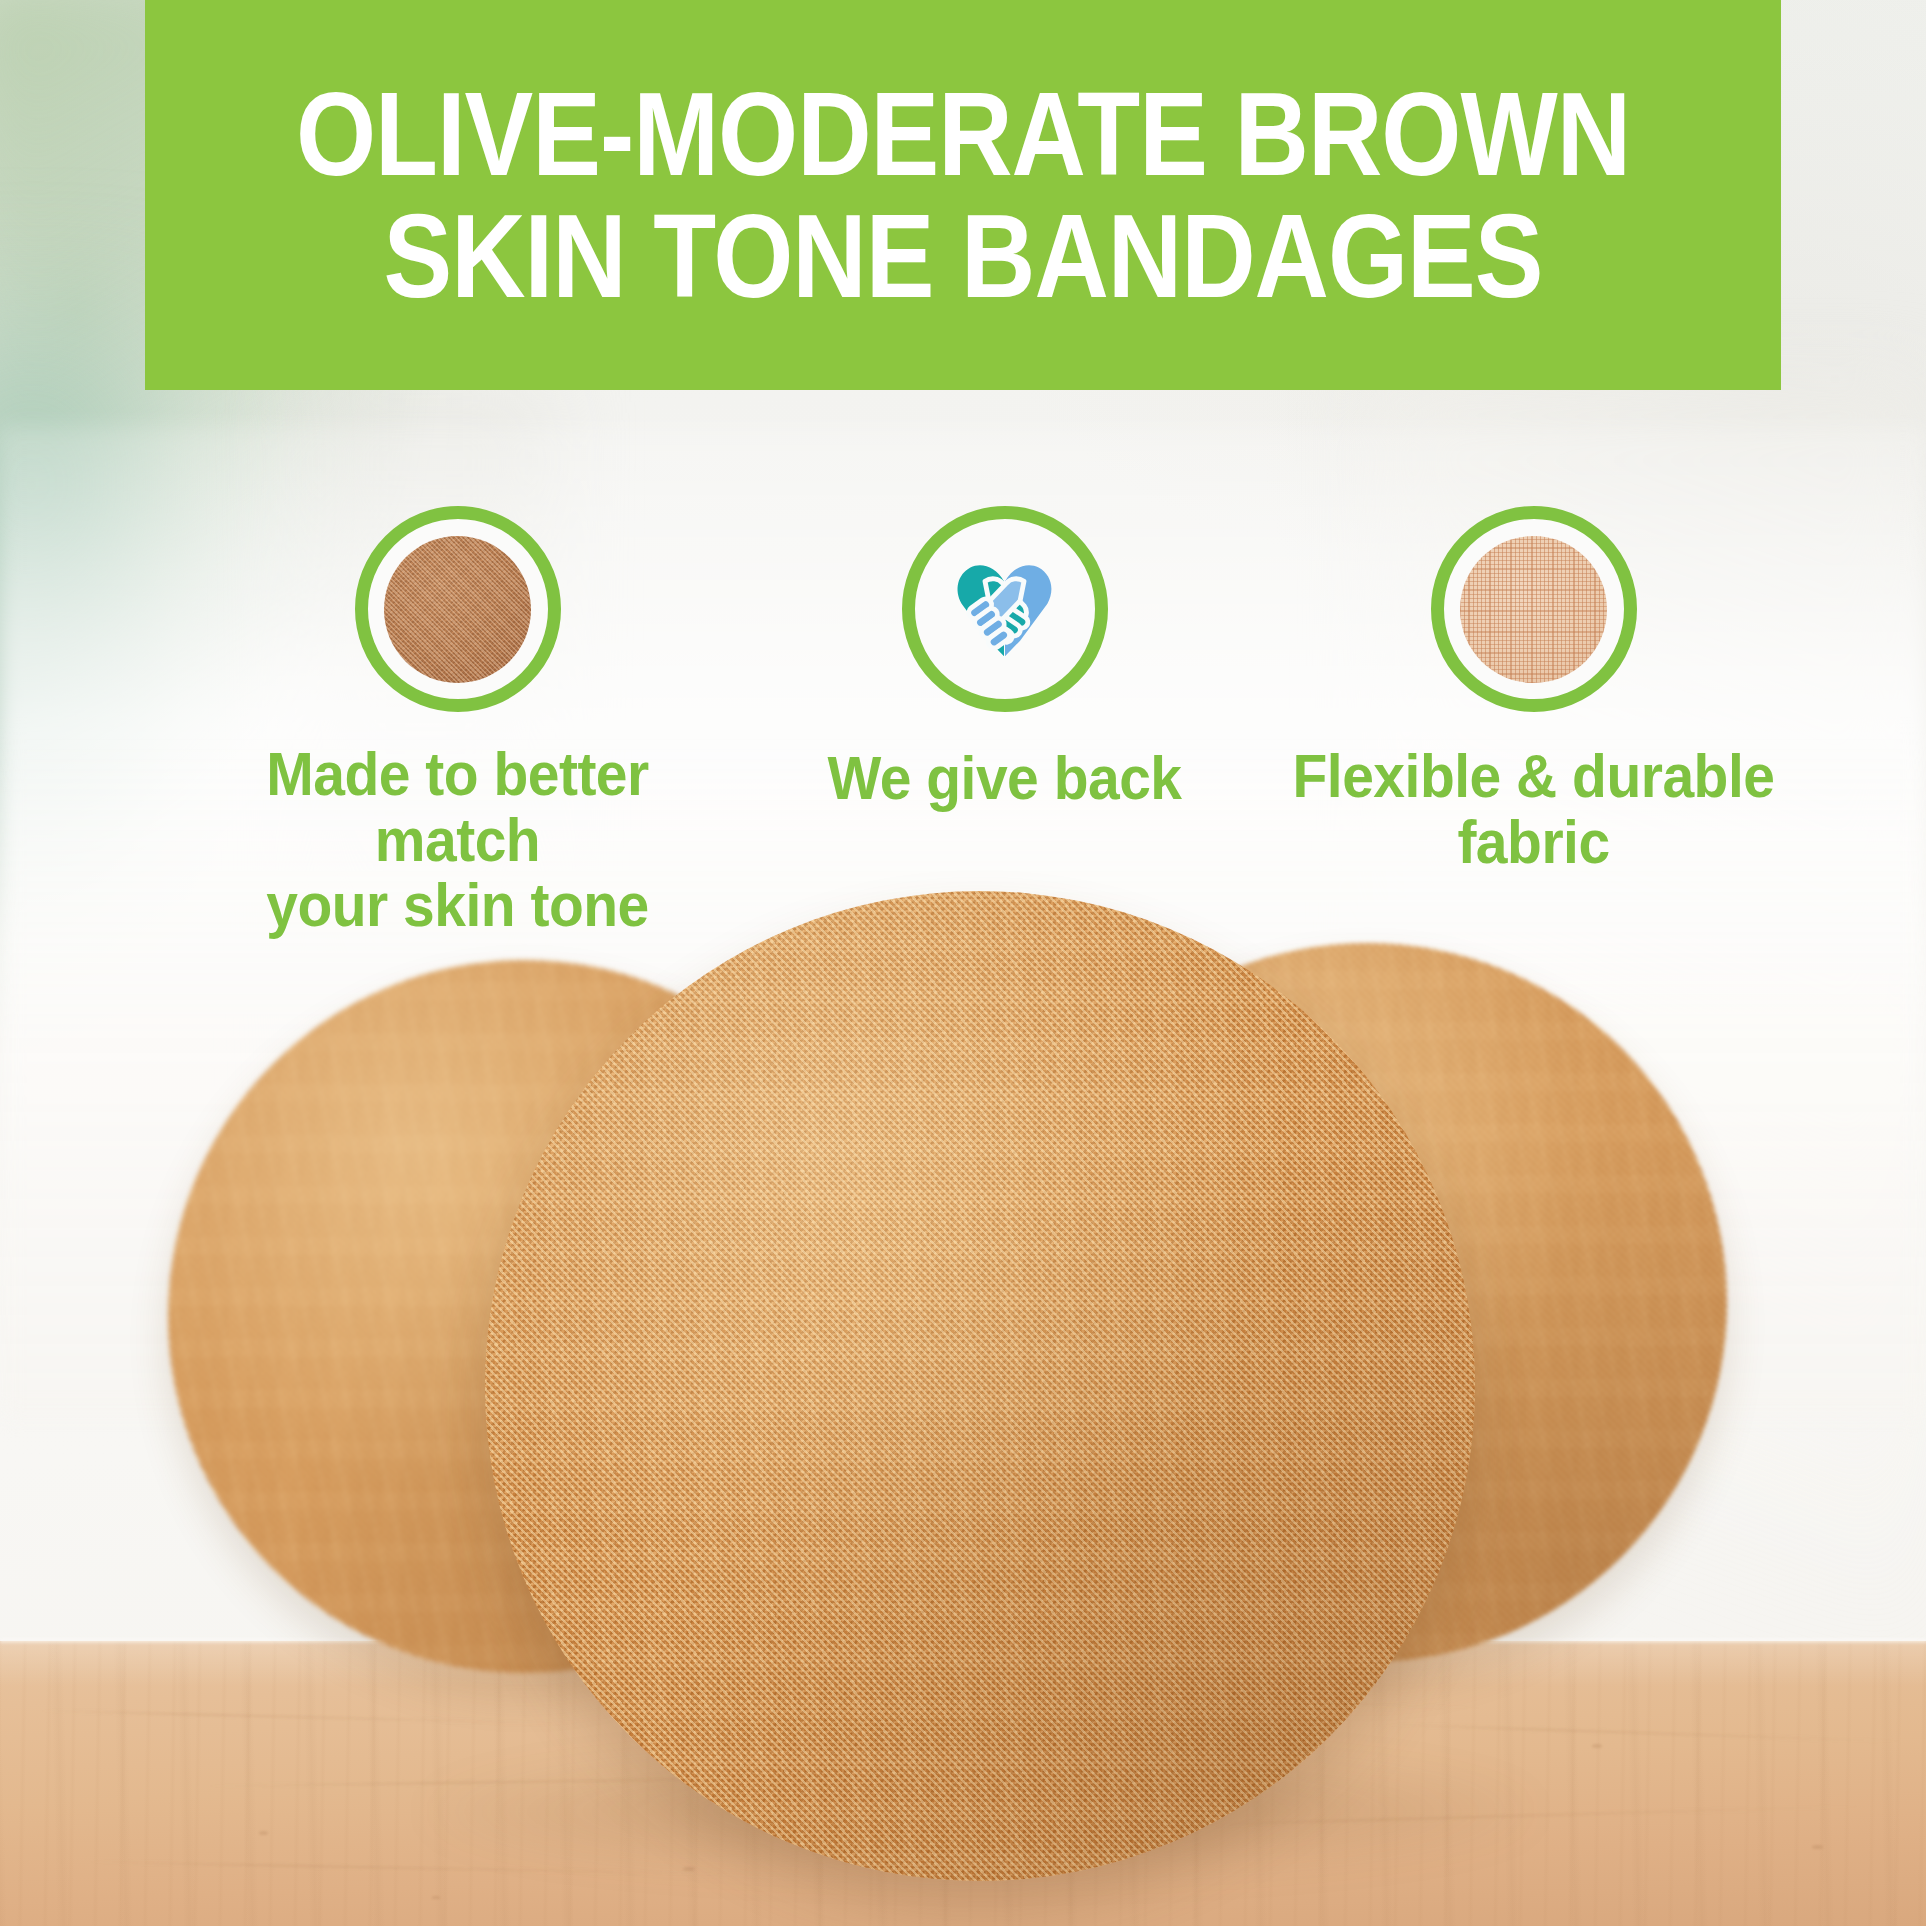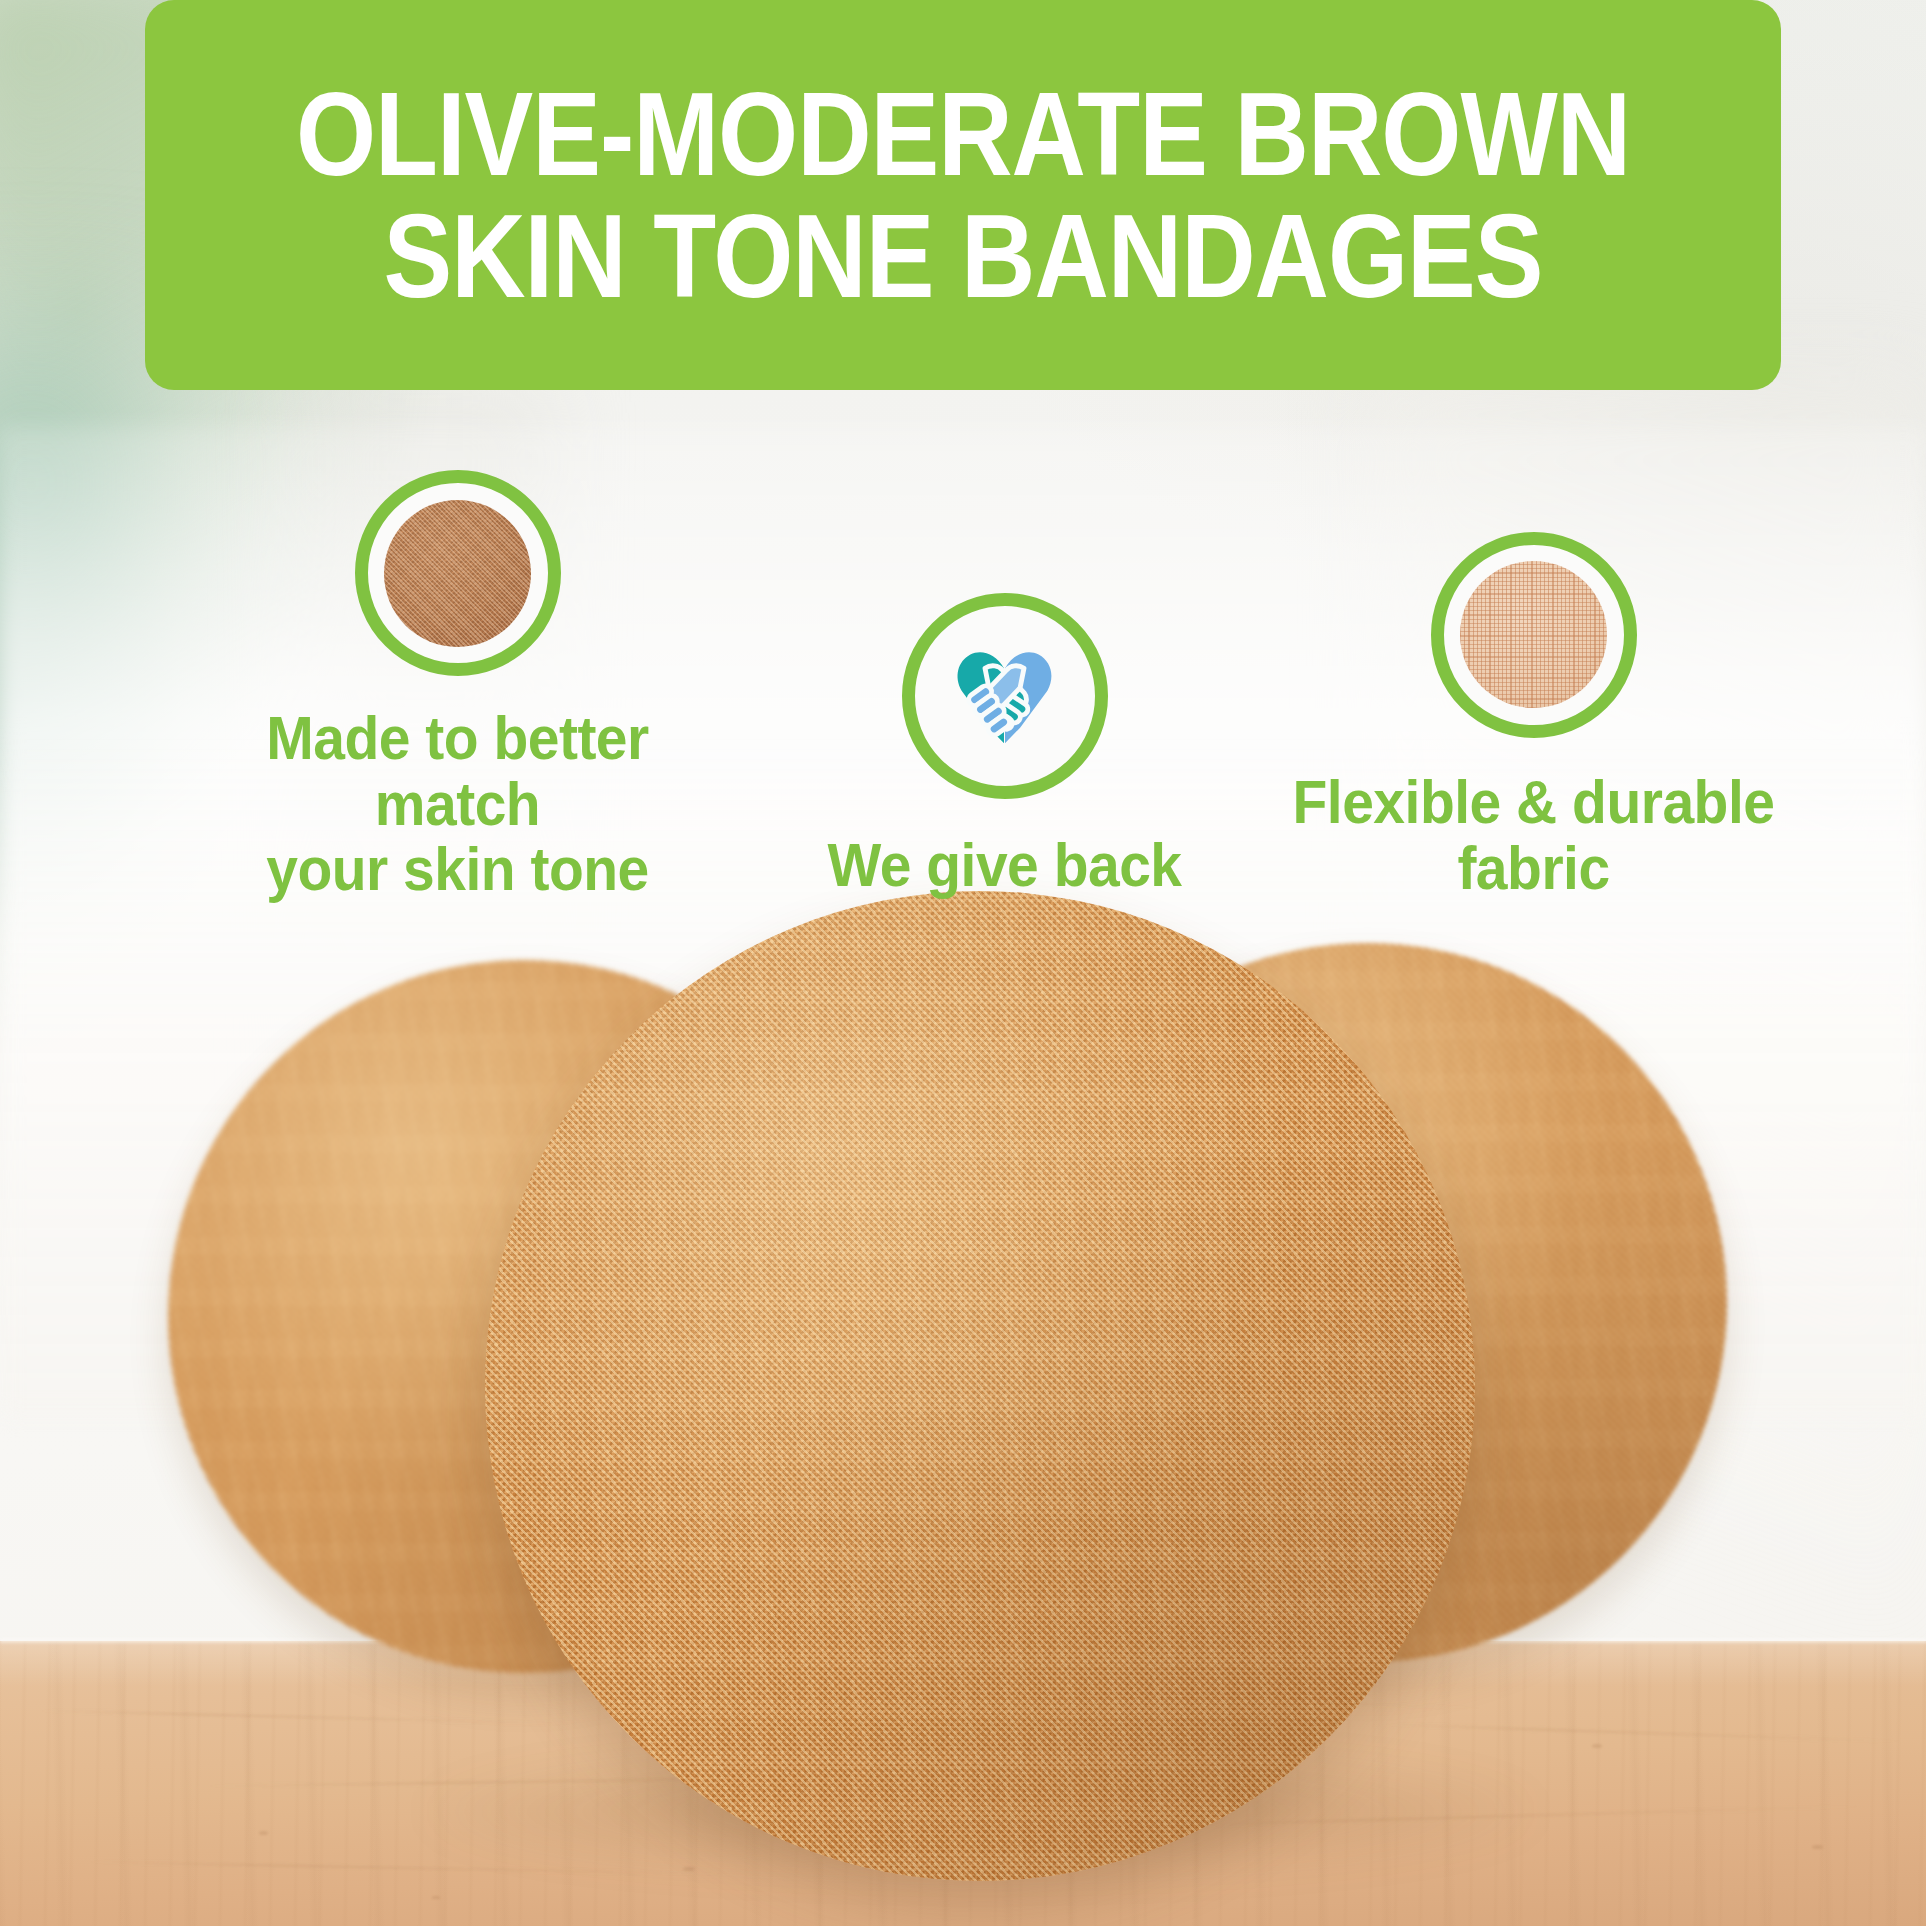"OLIVE-MODERATE BROWN" .banner { border-radius: 29px -> none }
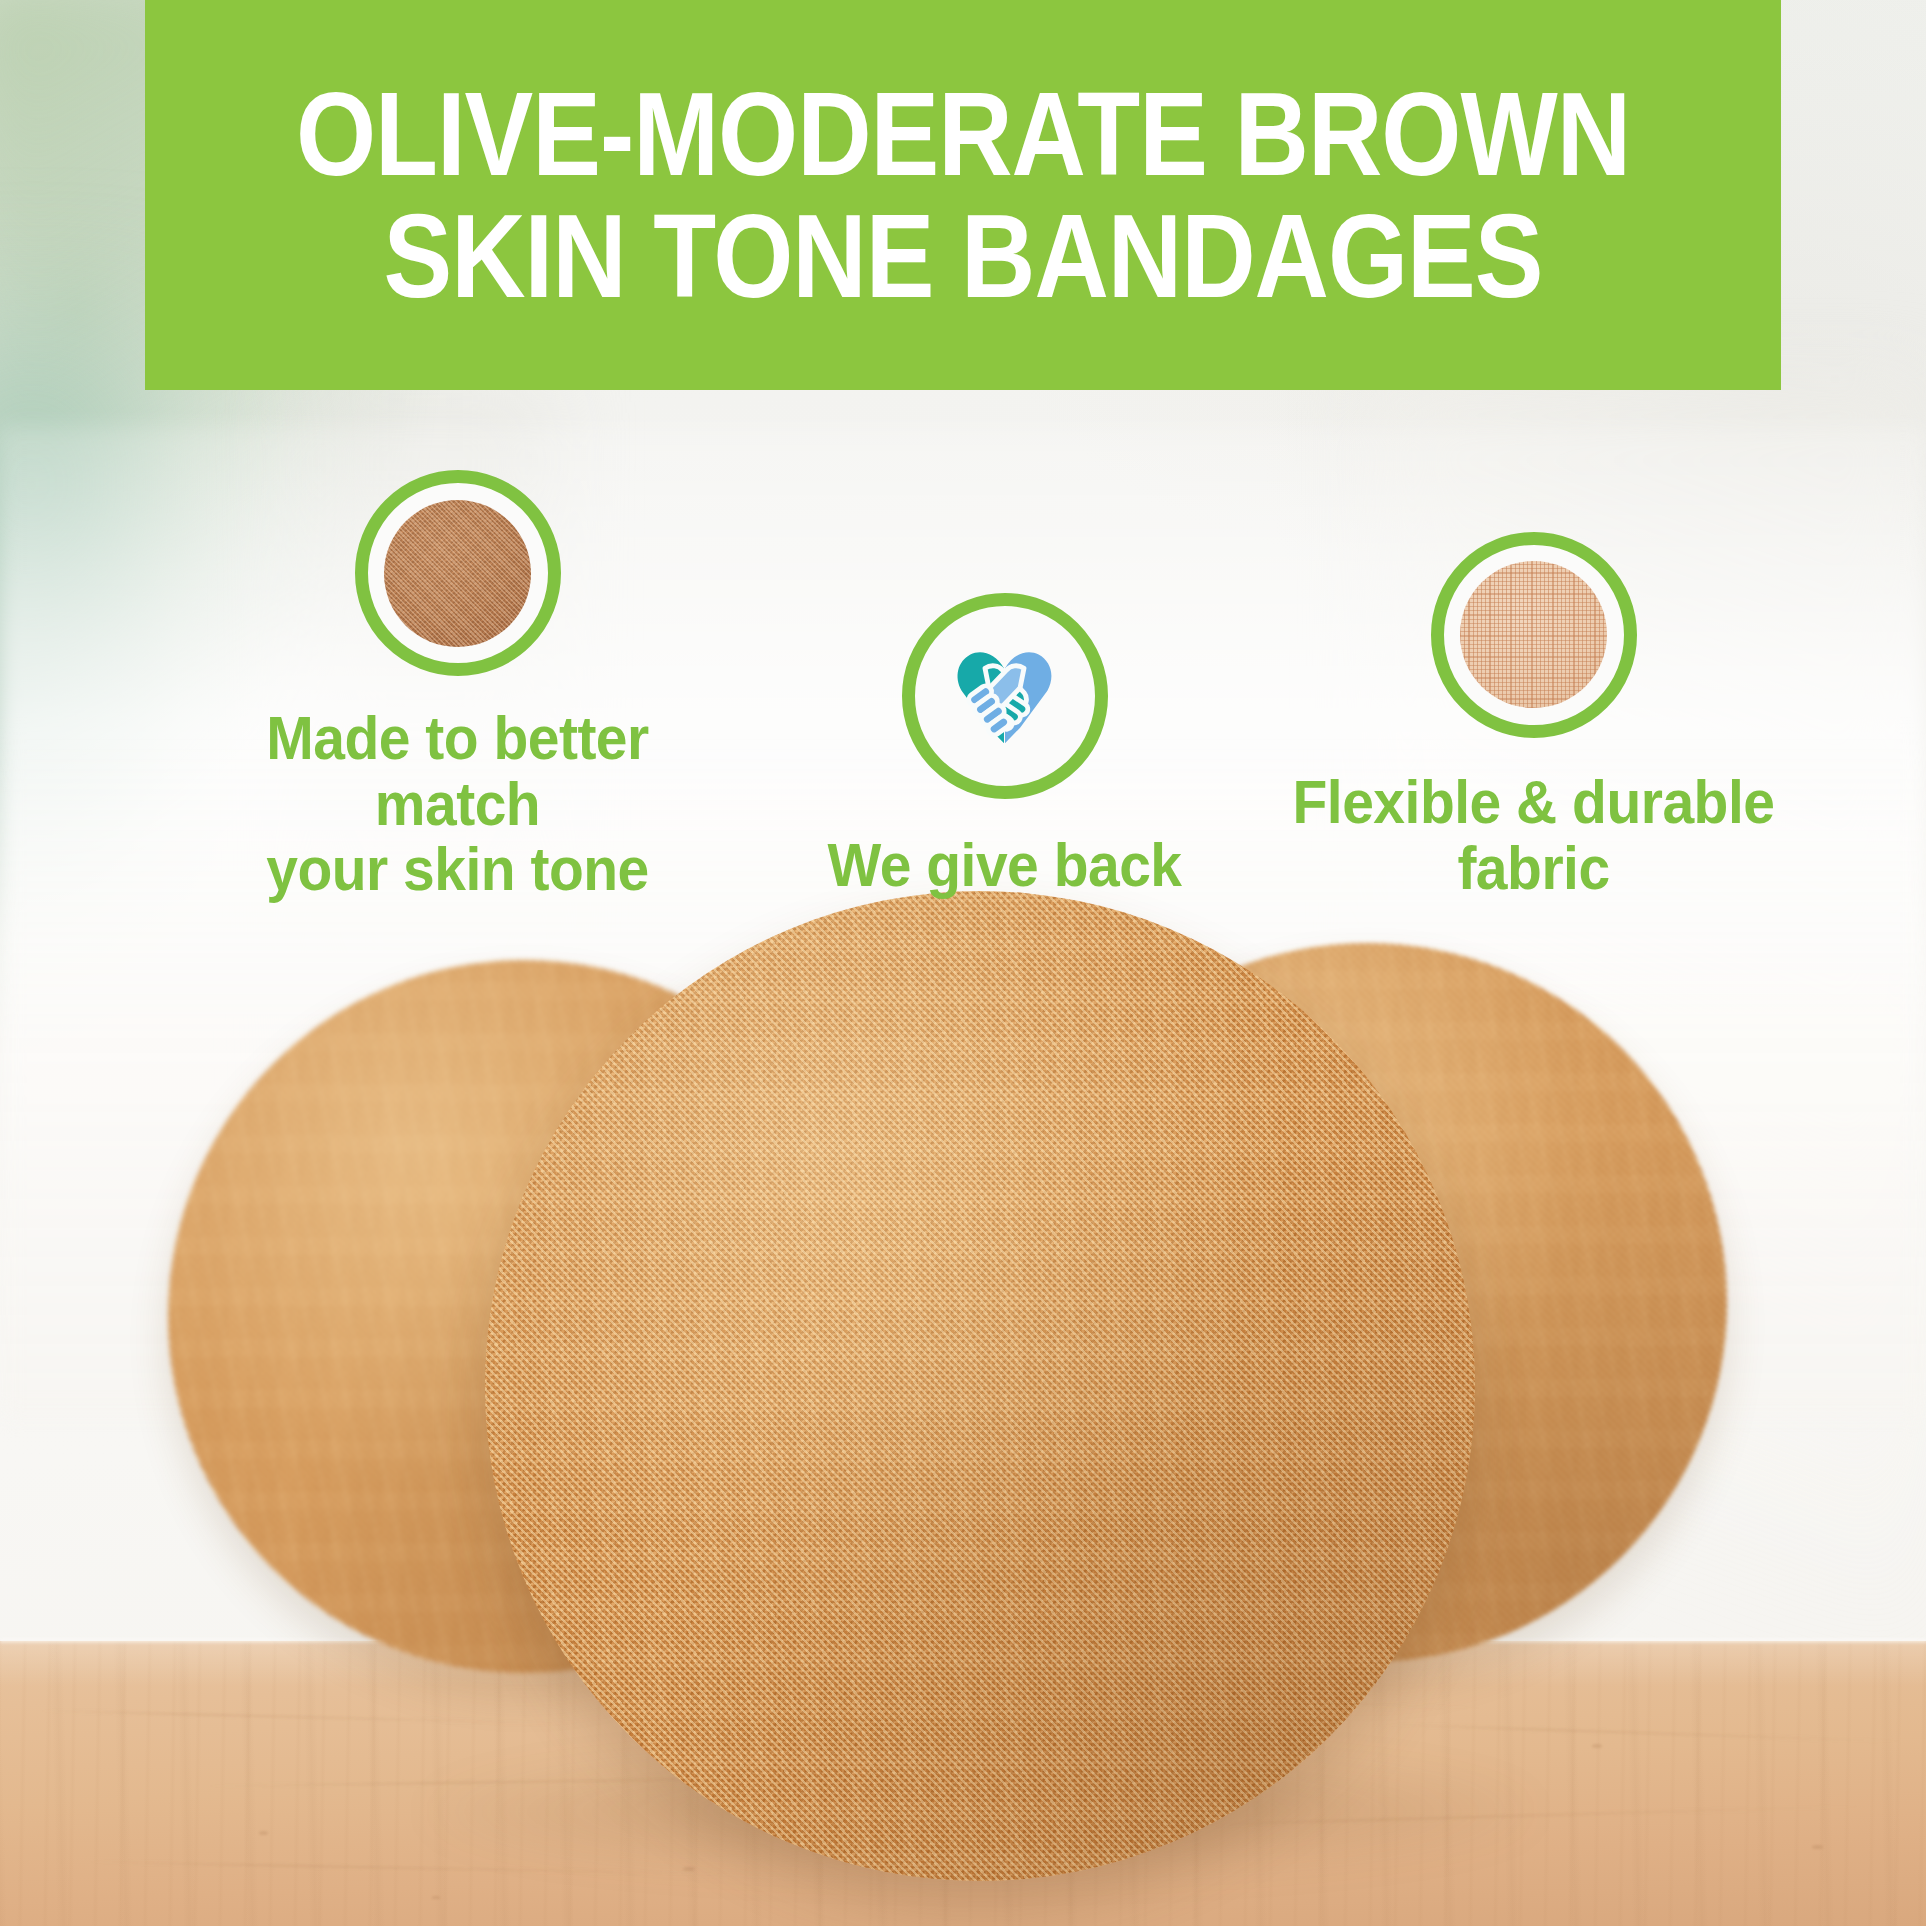"Made to better match" .features { align-items: flex-end -> flex-start; top: 470px -> 506px }
